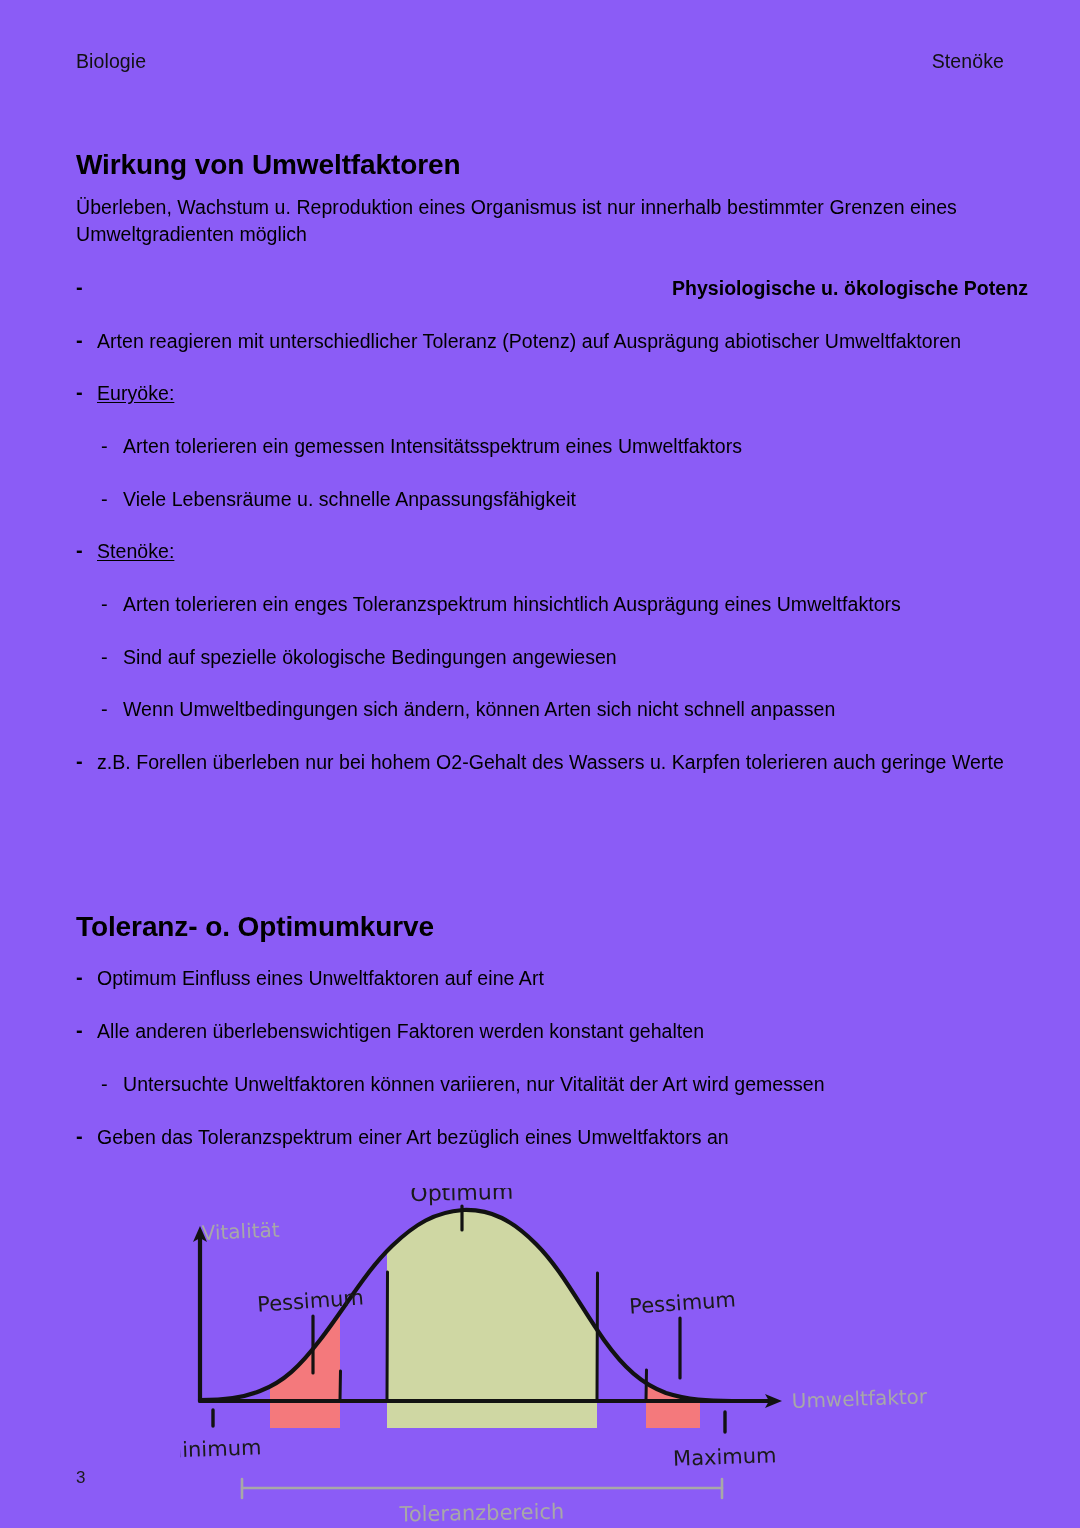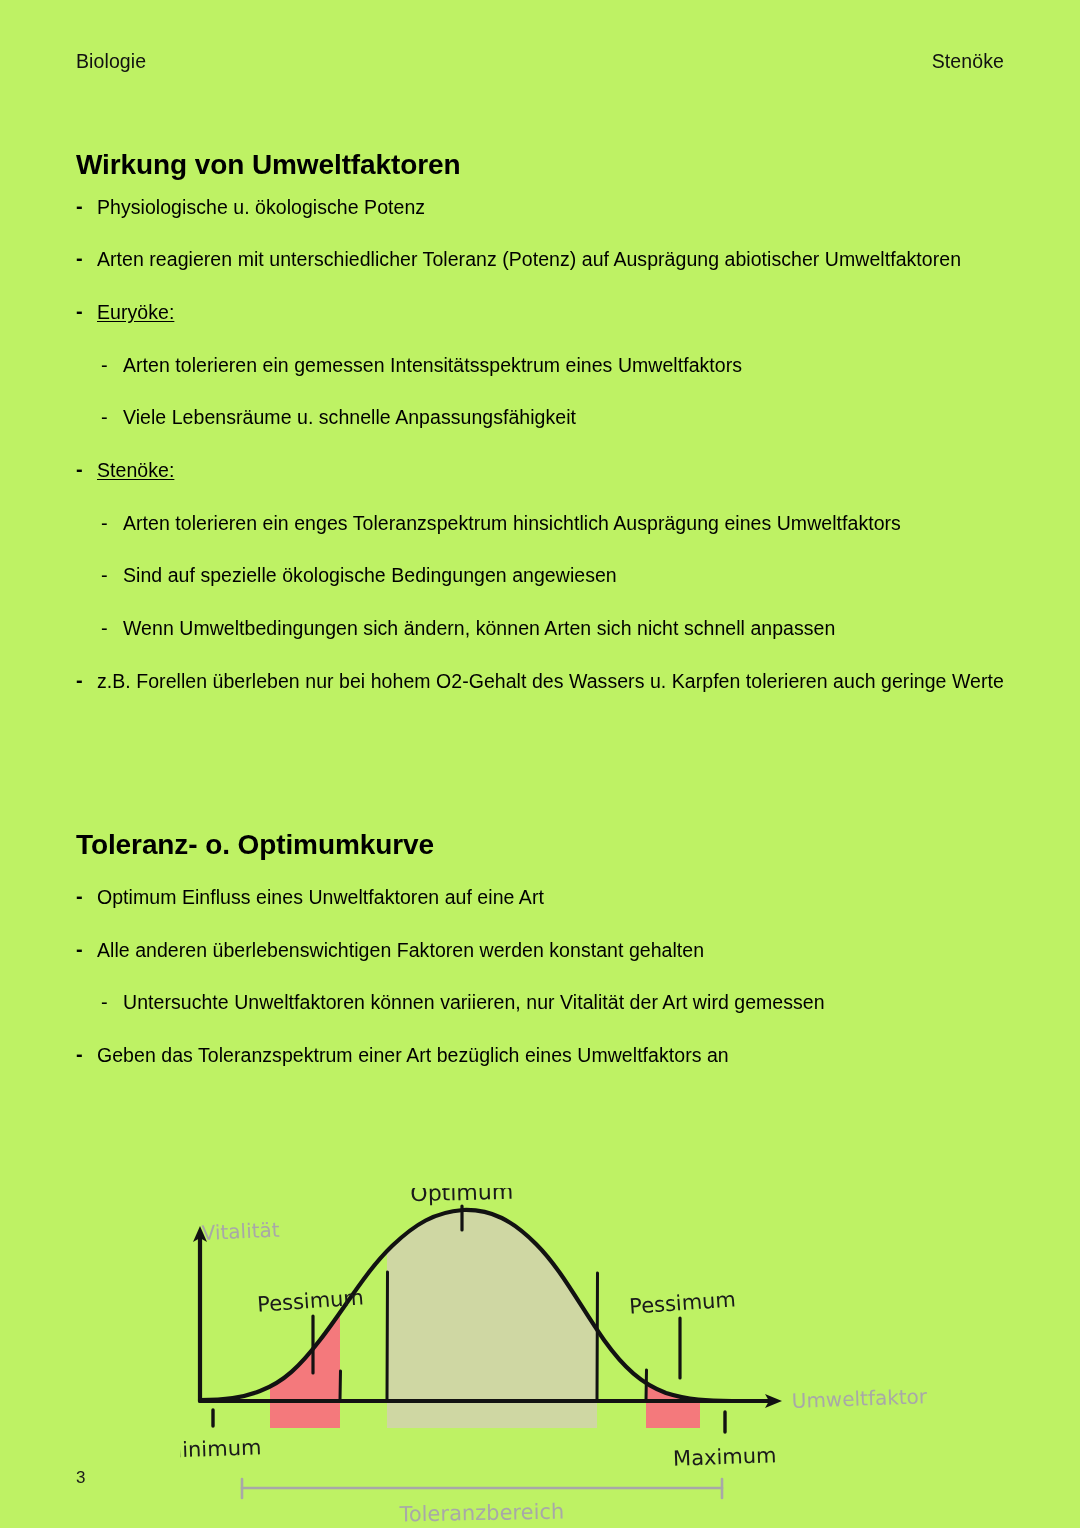"Biologie" .page { background: #bef264 -> #8b5cf6 }
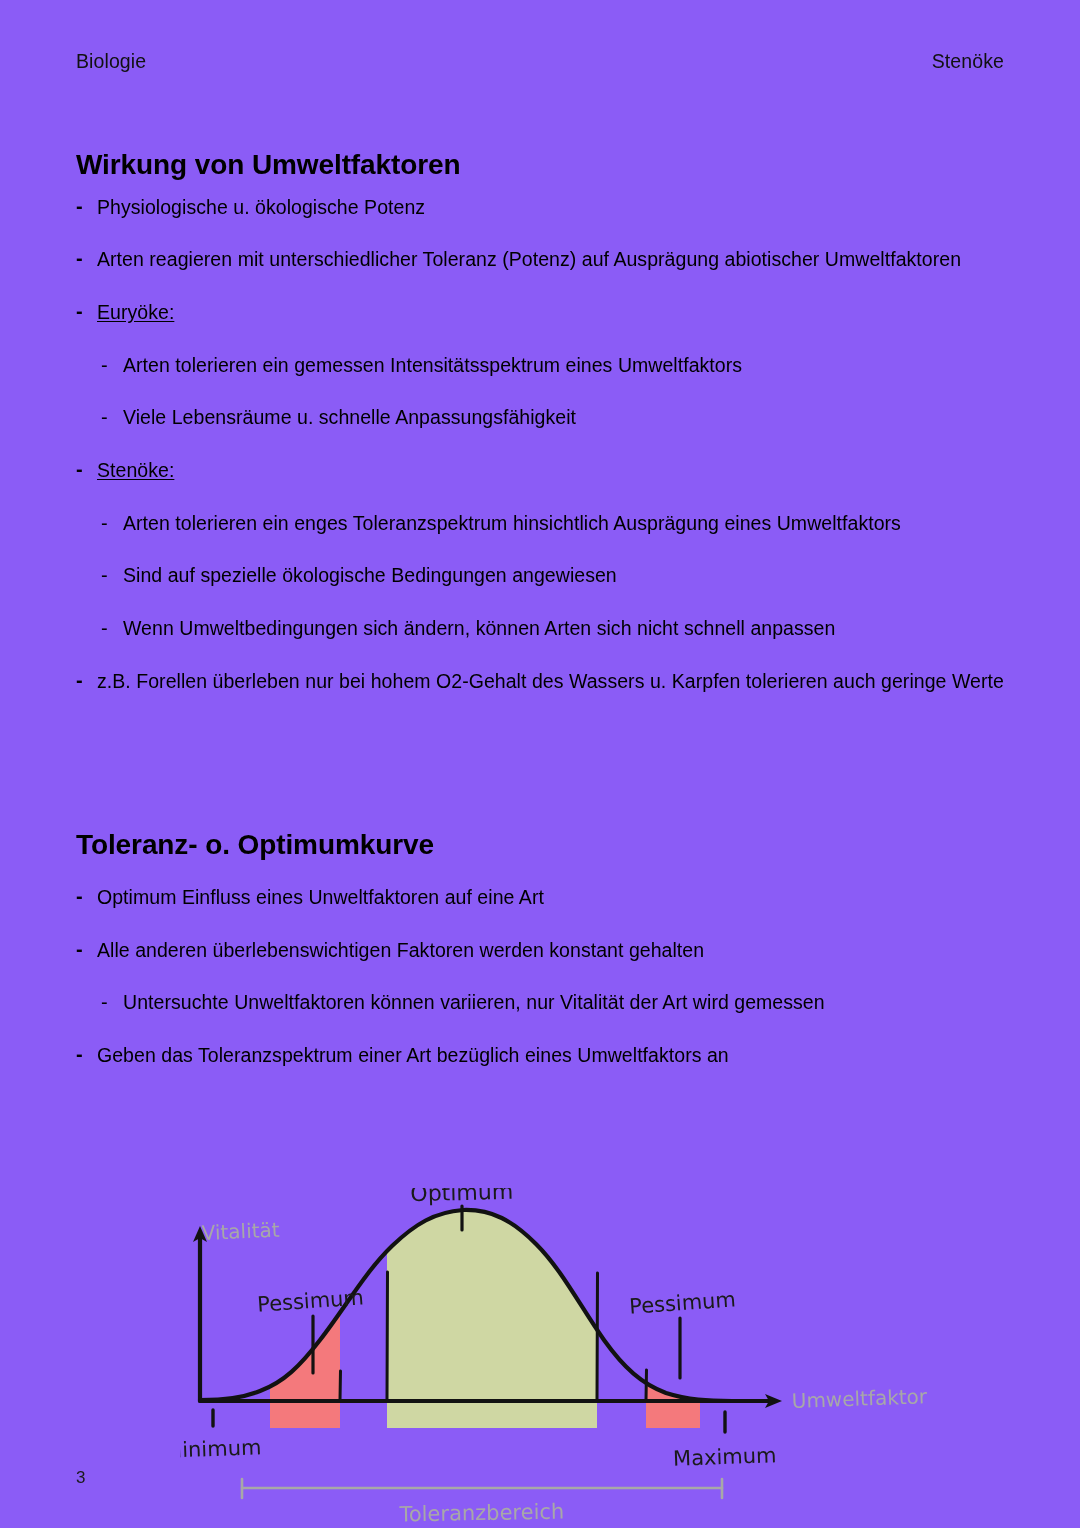"Überleben, Wachstum u. Reproduktion" p.lead { html: none -> <p>Überleben, Wachstum u. Reproduktion eines Organismus ist nur innerhalb bestimmter Grenzen eines Umweltgradienten möglich</p> }
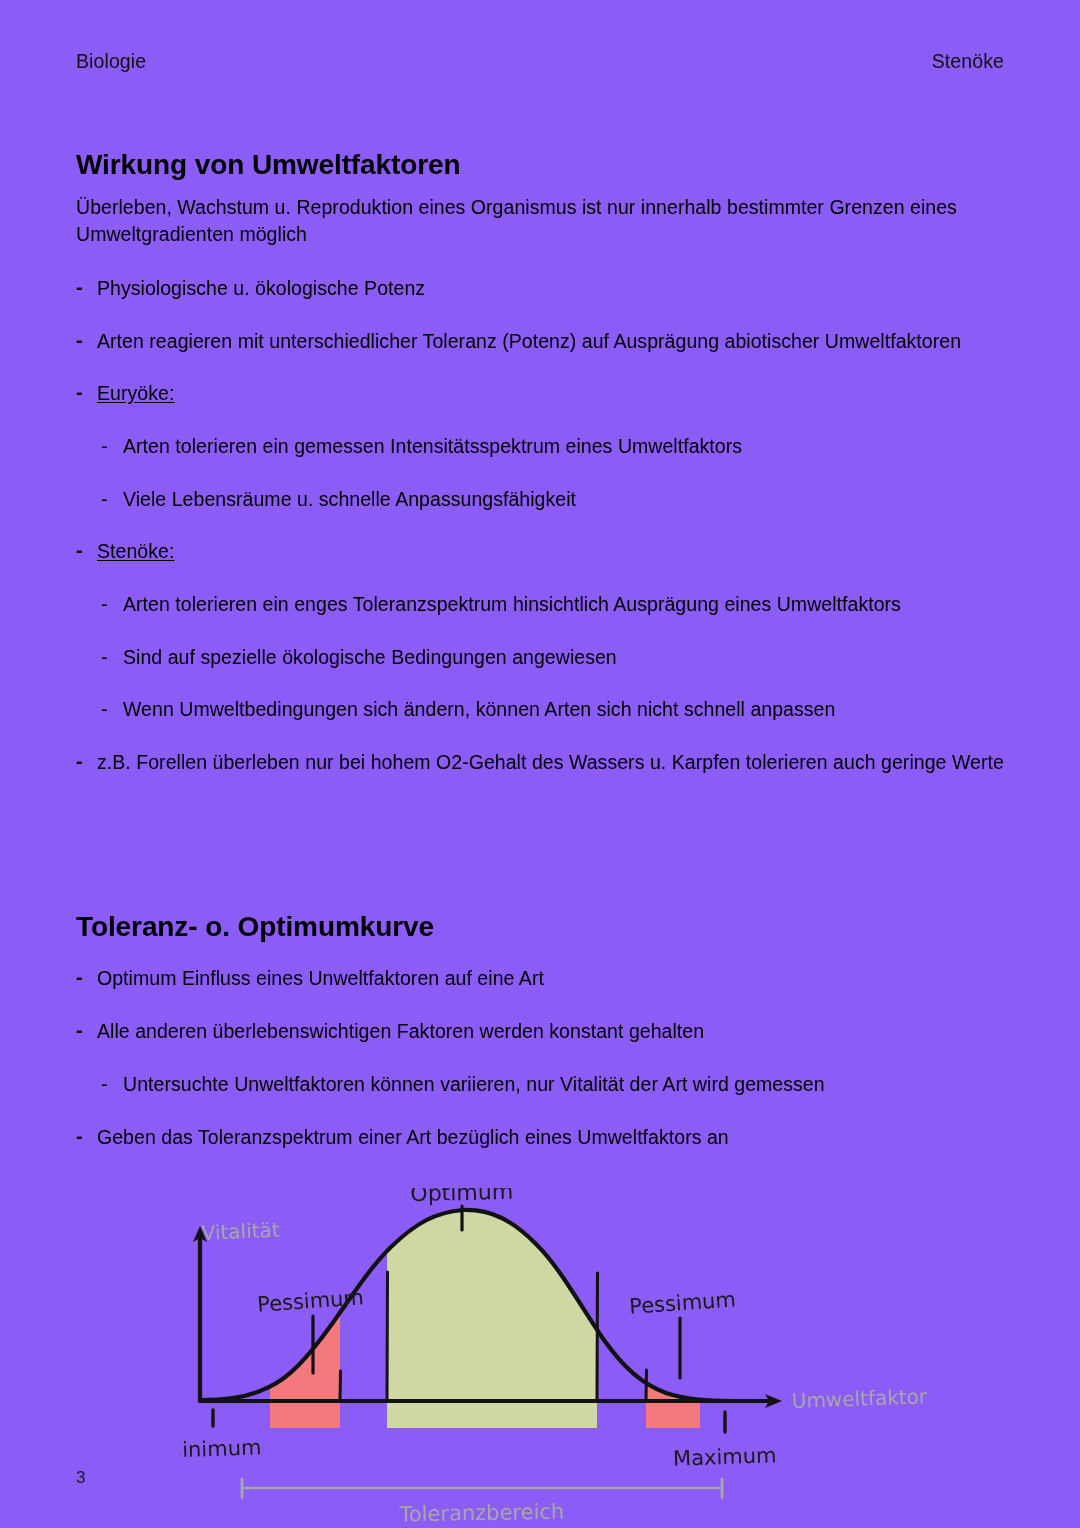"Physiologische u. ökologische Potenz" li.bold-item { font-weight: normal -> bold; text-align: none -> right }
